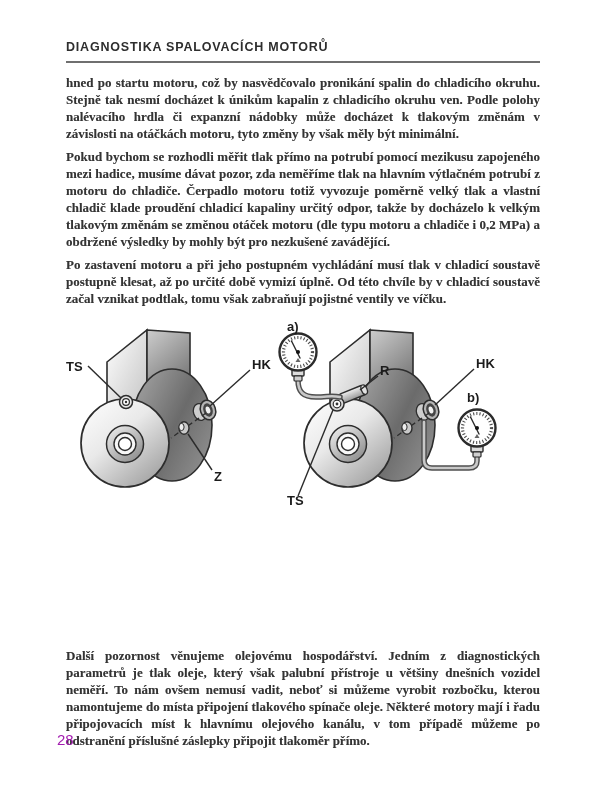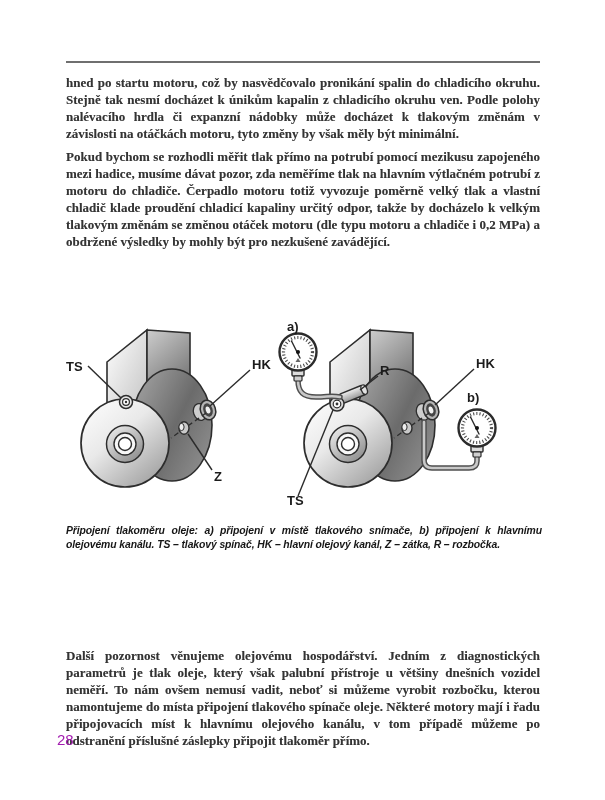"DIAGNOSTIKA SPALOVACÍCH MOTORŮ" div.running-head { html: none -> <div>DIAGNOSTIKA SPALOVACÍCH MOTORŮ</div> }
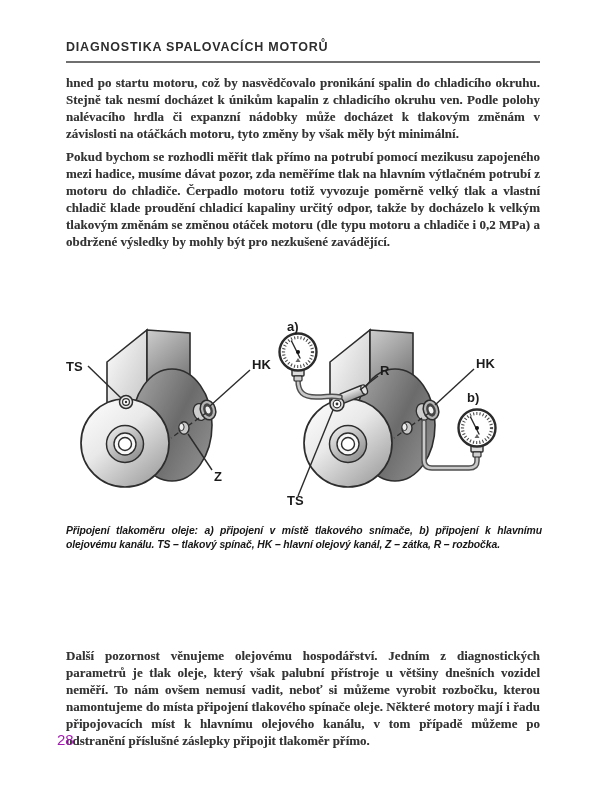"Po zastavení motoru a při" p { html: none -> <p>Po zastavení motoru a při jeho postupném vychládání musí tlak v chladicí soustavě postupně klesat, až po určité době vymizí úplně. Od této chvíle by v chladicí soustavě začal vznikat podtlak, tomu však zabraňují pojistné ventily ve víčku.</p> }
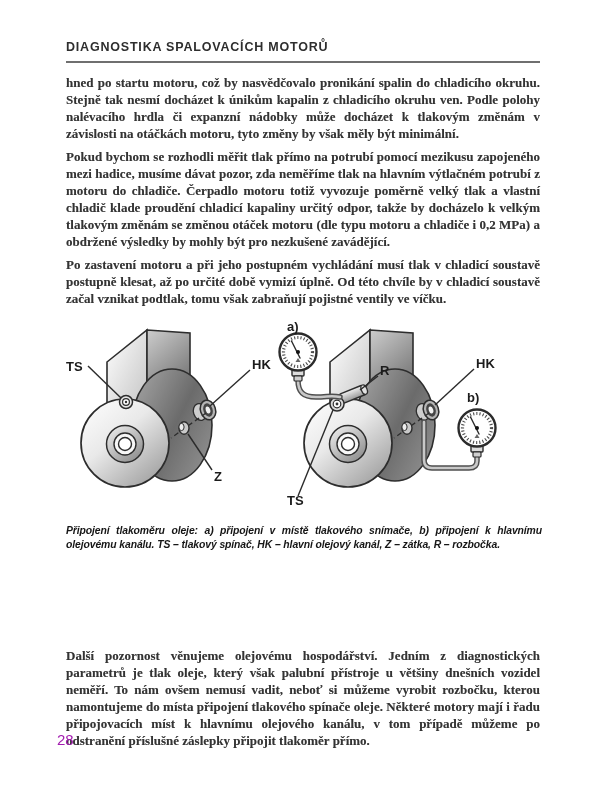"Připojení tlakoměru oleje: a) připojení" div.caption { html: <div>Připojení tlakoměru oleje: a) připojení v místě tlakového snímače, b) připojení k hlavnímu olejovému kanálu. TS – tlakový spínač, HK – hlavní olejový kanál, Z – zátka, R – rozbočka.</div> -> none }
